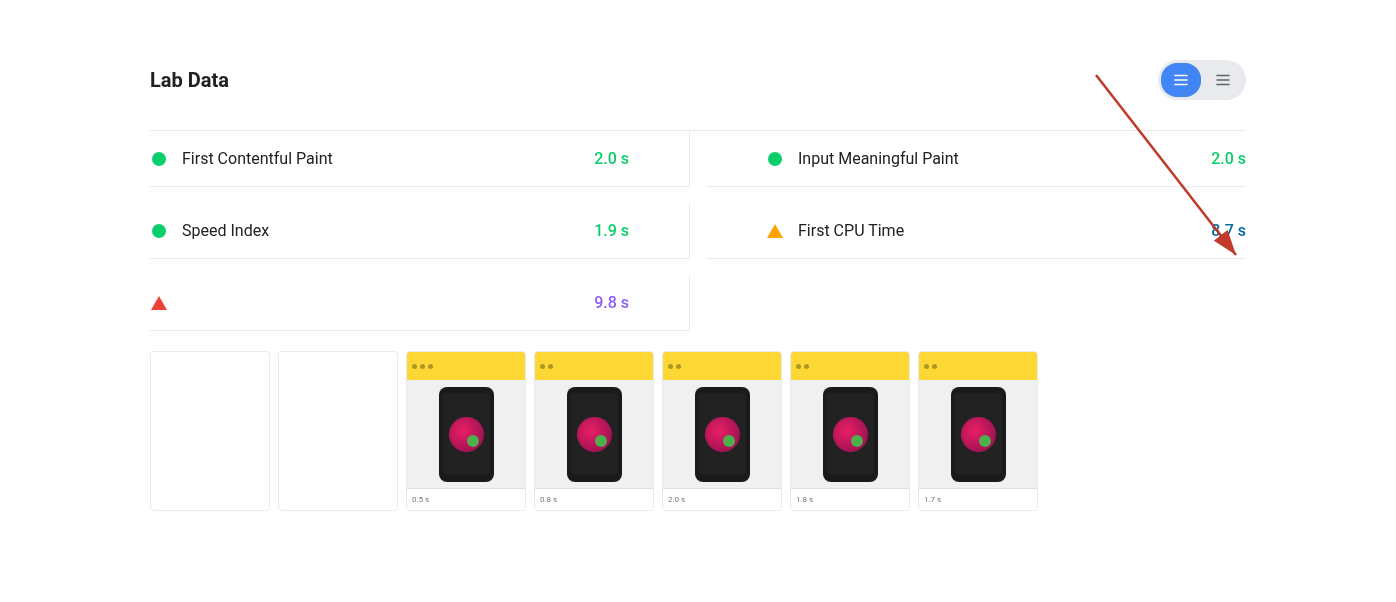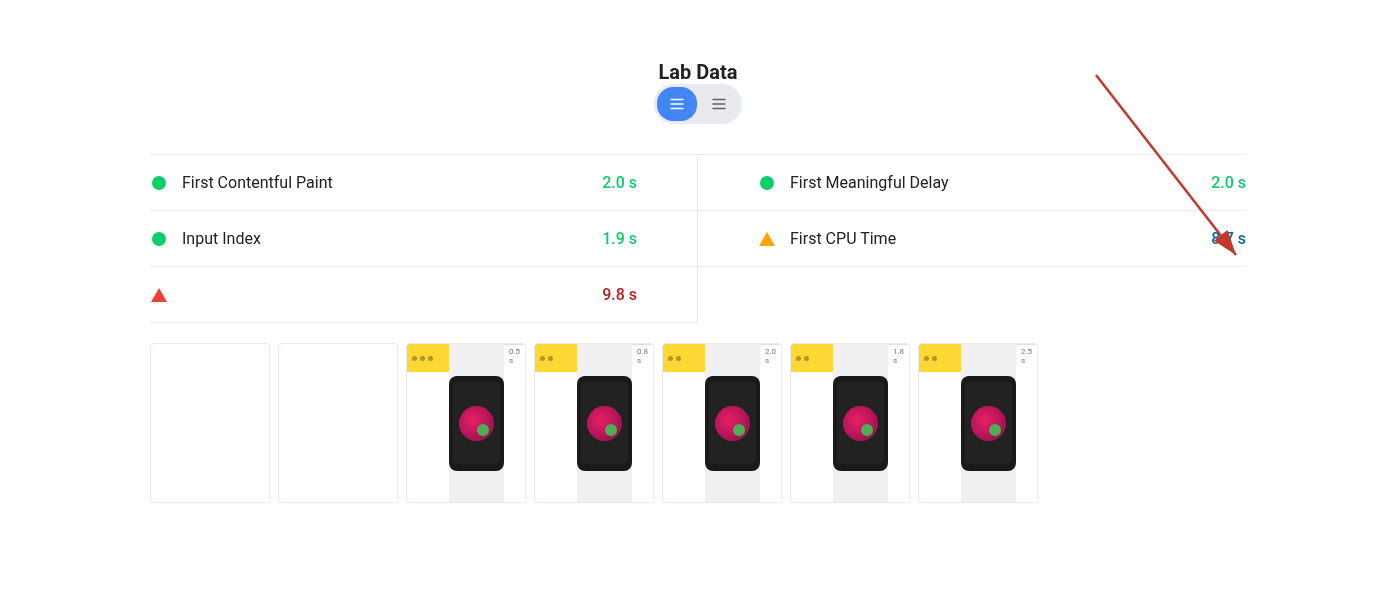"Lab Data" .header-row { flex-direction: column -> none }
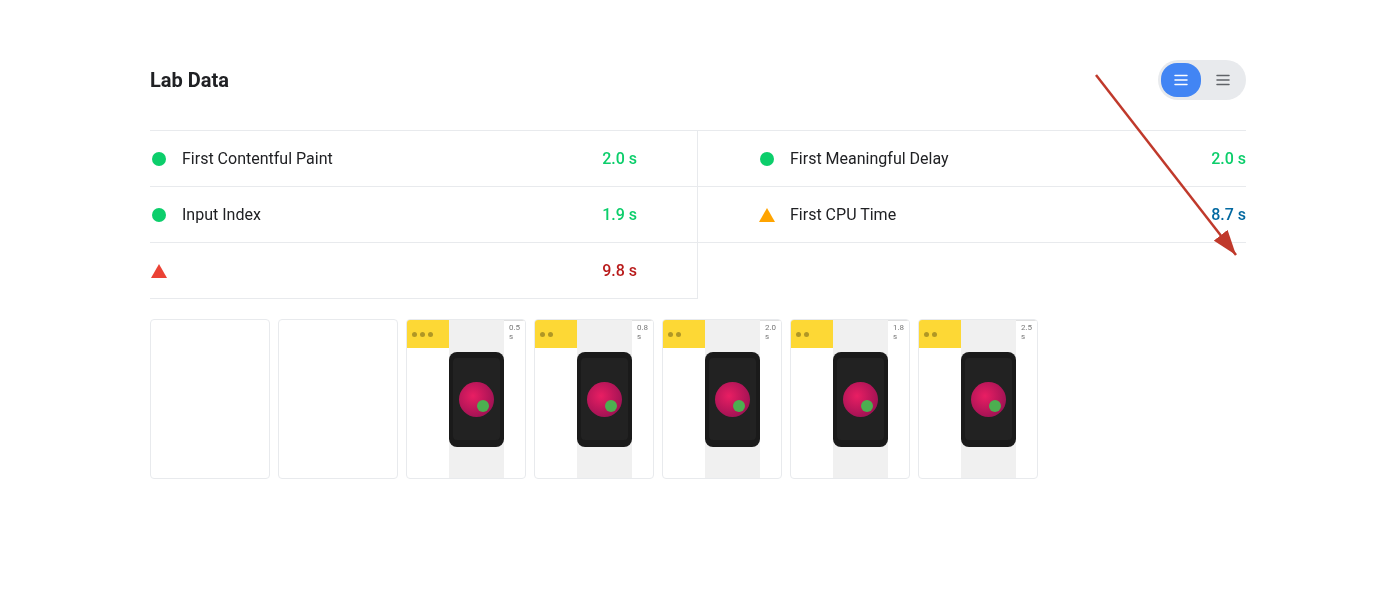"First Contentful Paint" .metrics-grid { gap: 0 -> 16px }
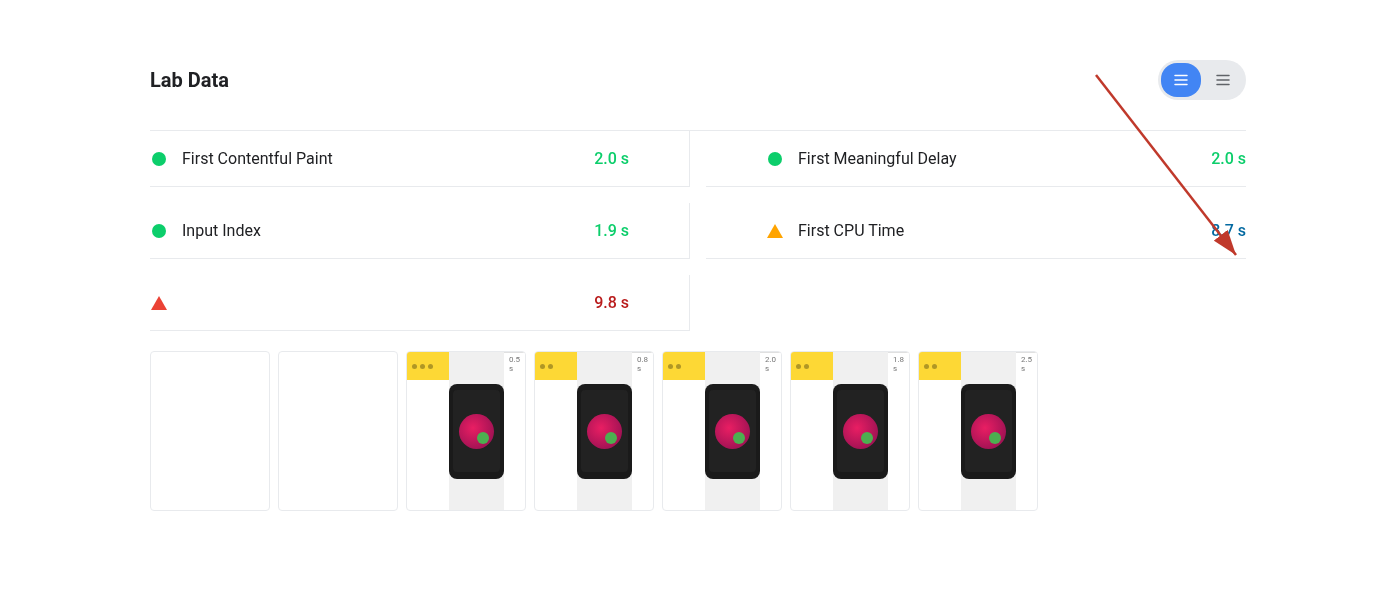"First Meaningful Delay" span.metric-label { text: First Meaningful Delay -> Input Meaningful Paint }
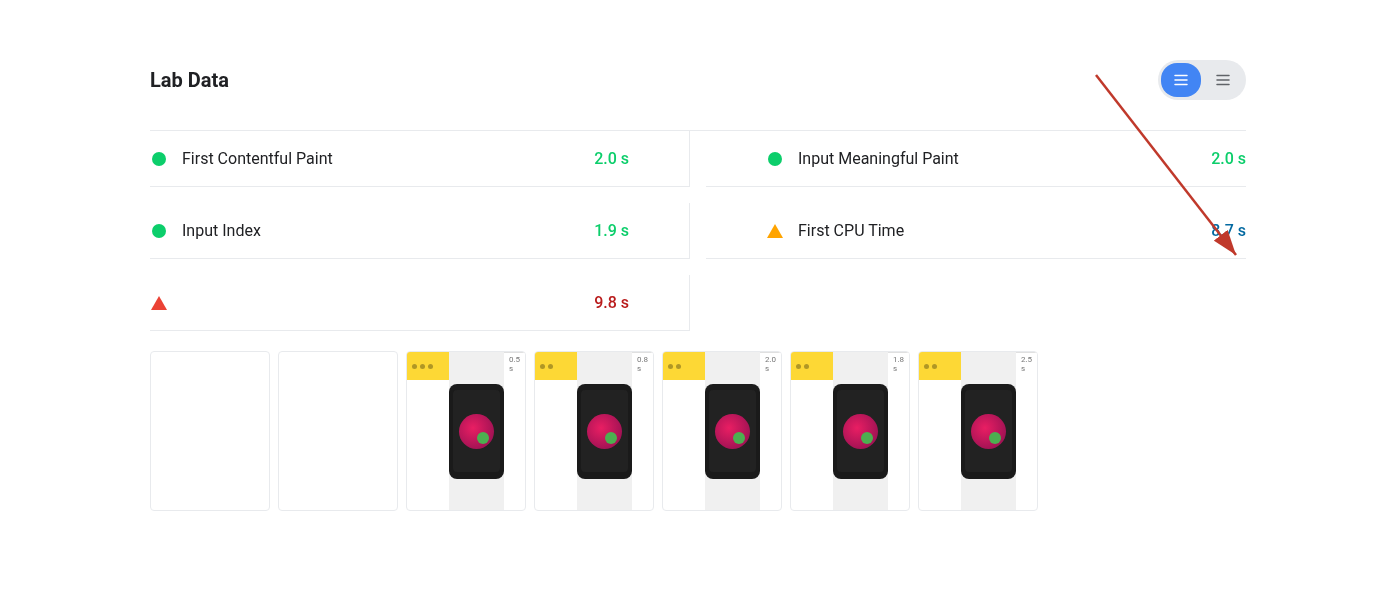"Input Index" span.metric-label { text: Input -> Speed }
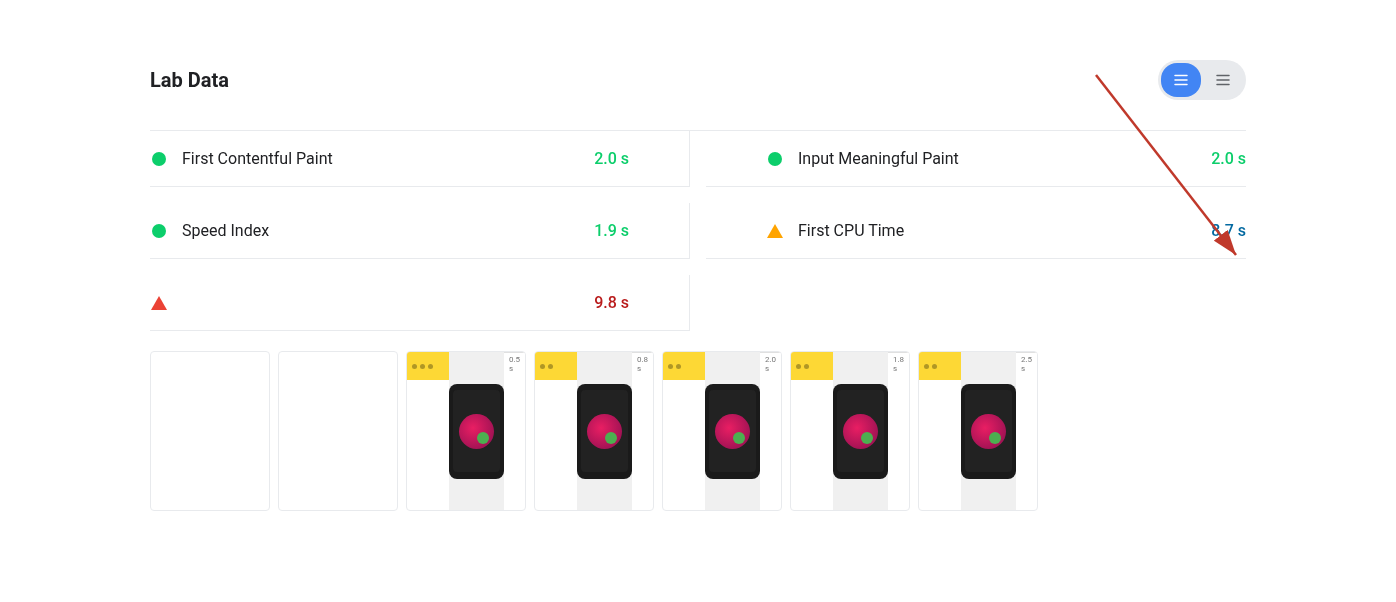"9.8 s" .value-red { color: #b91c1c -> #8b5cf6 }
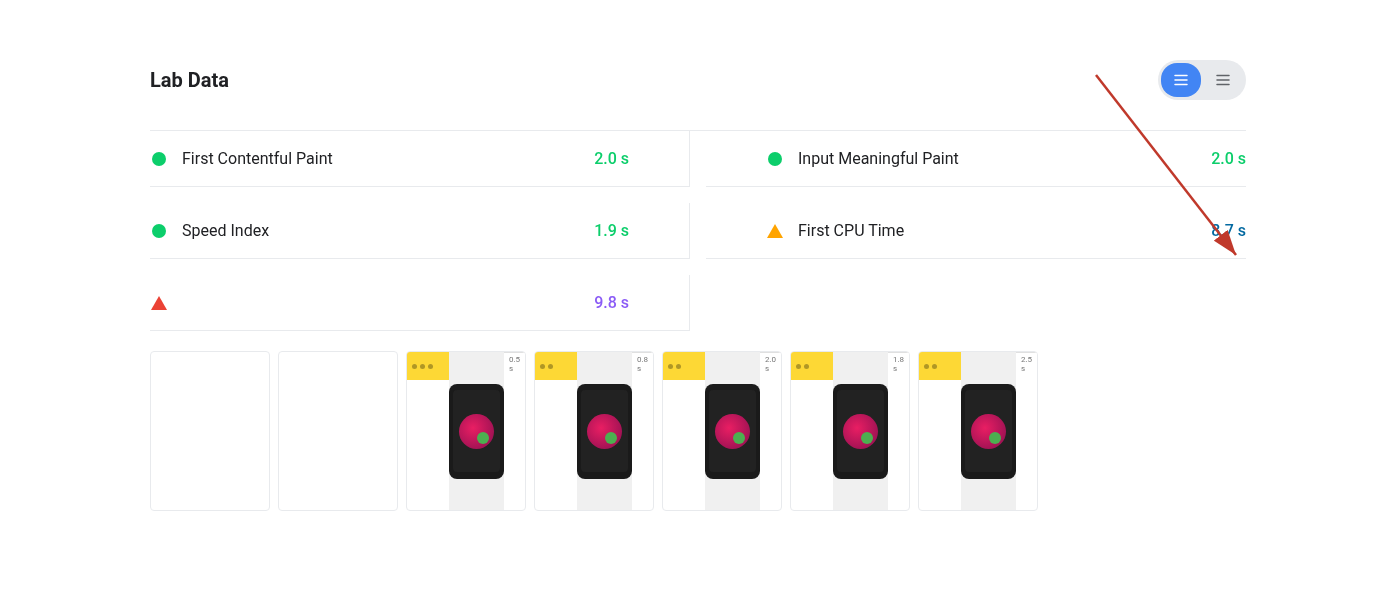"0.5 s" .frame-inner { flex-direction: none -> column }
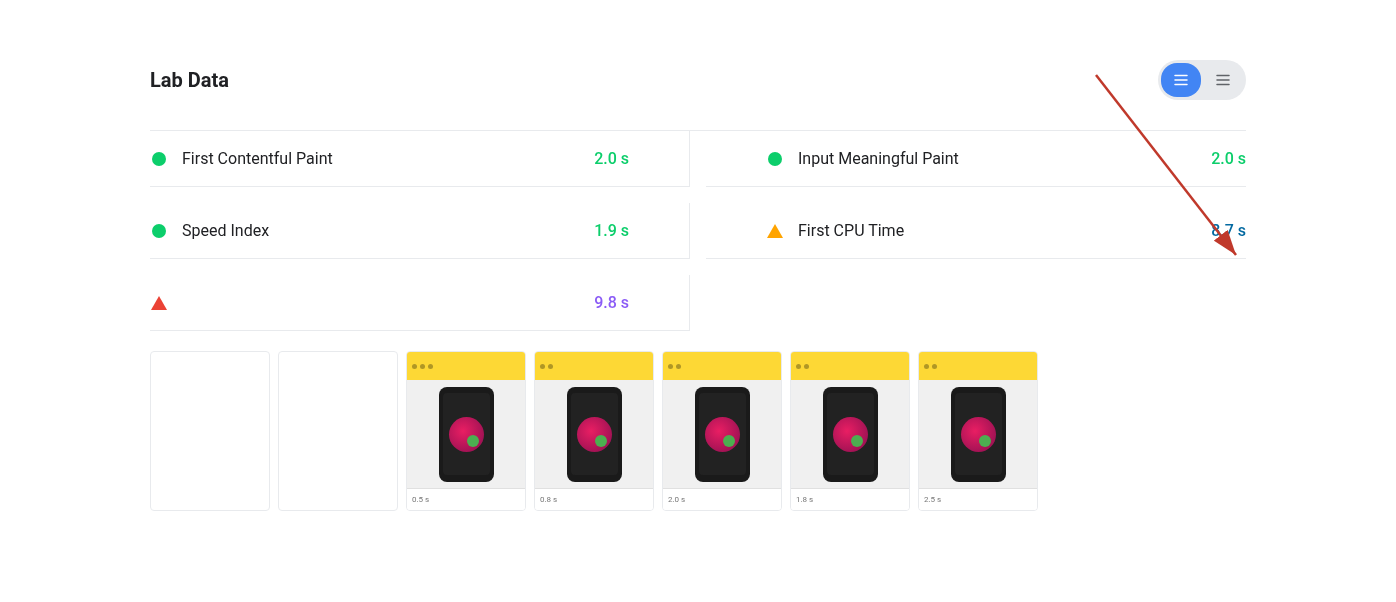"2.5 s" span.frame-bottom-text { text: 2.5 -> 1.7 }
